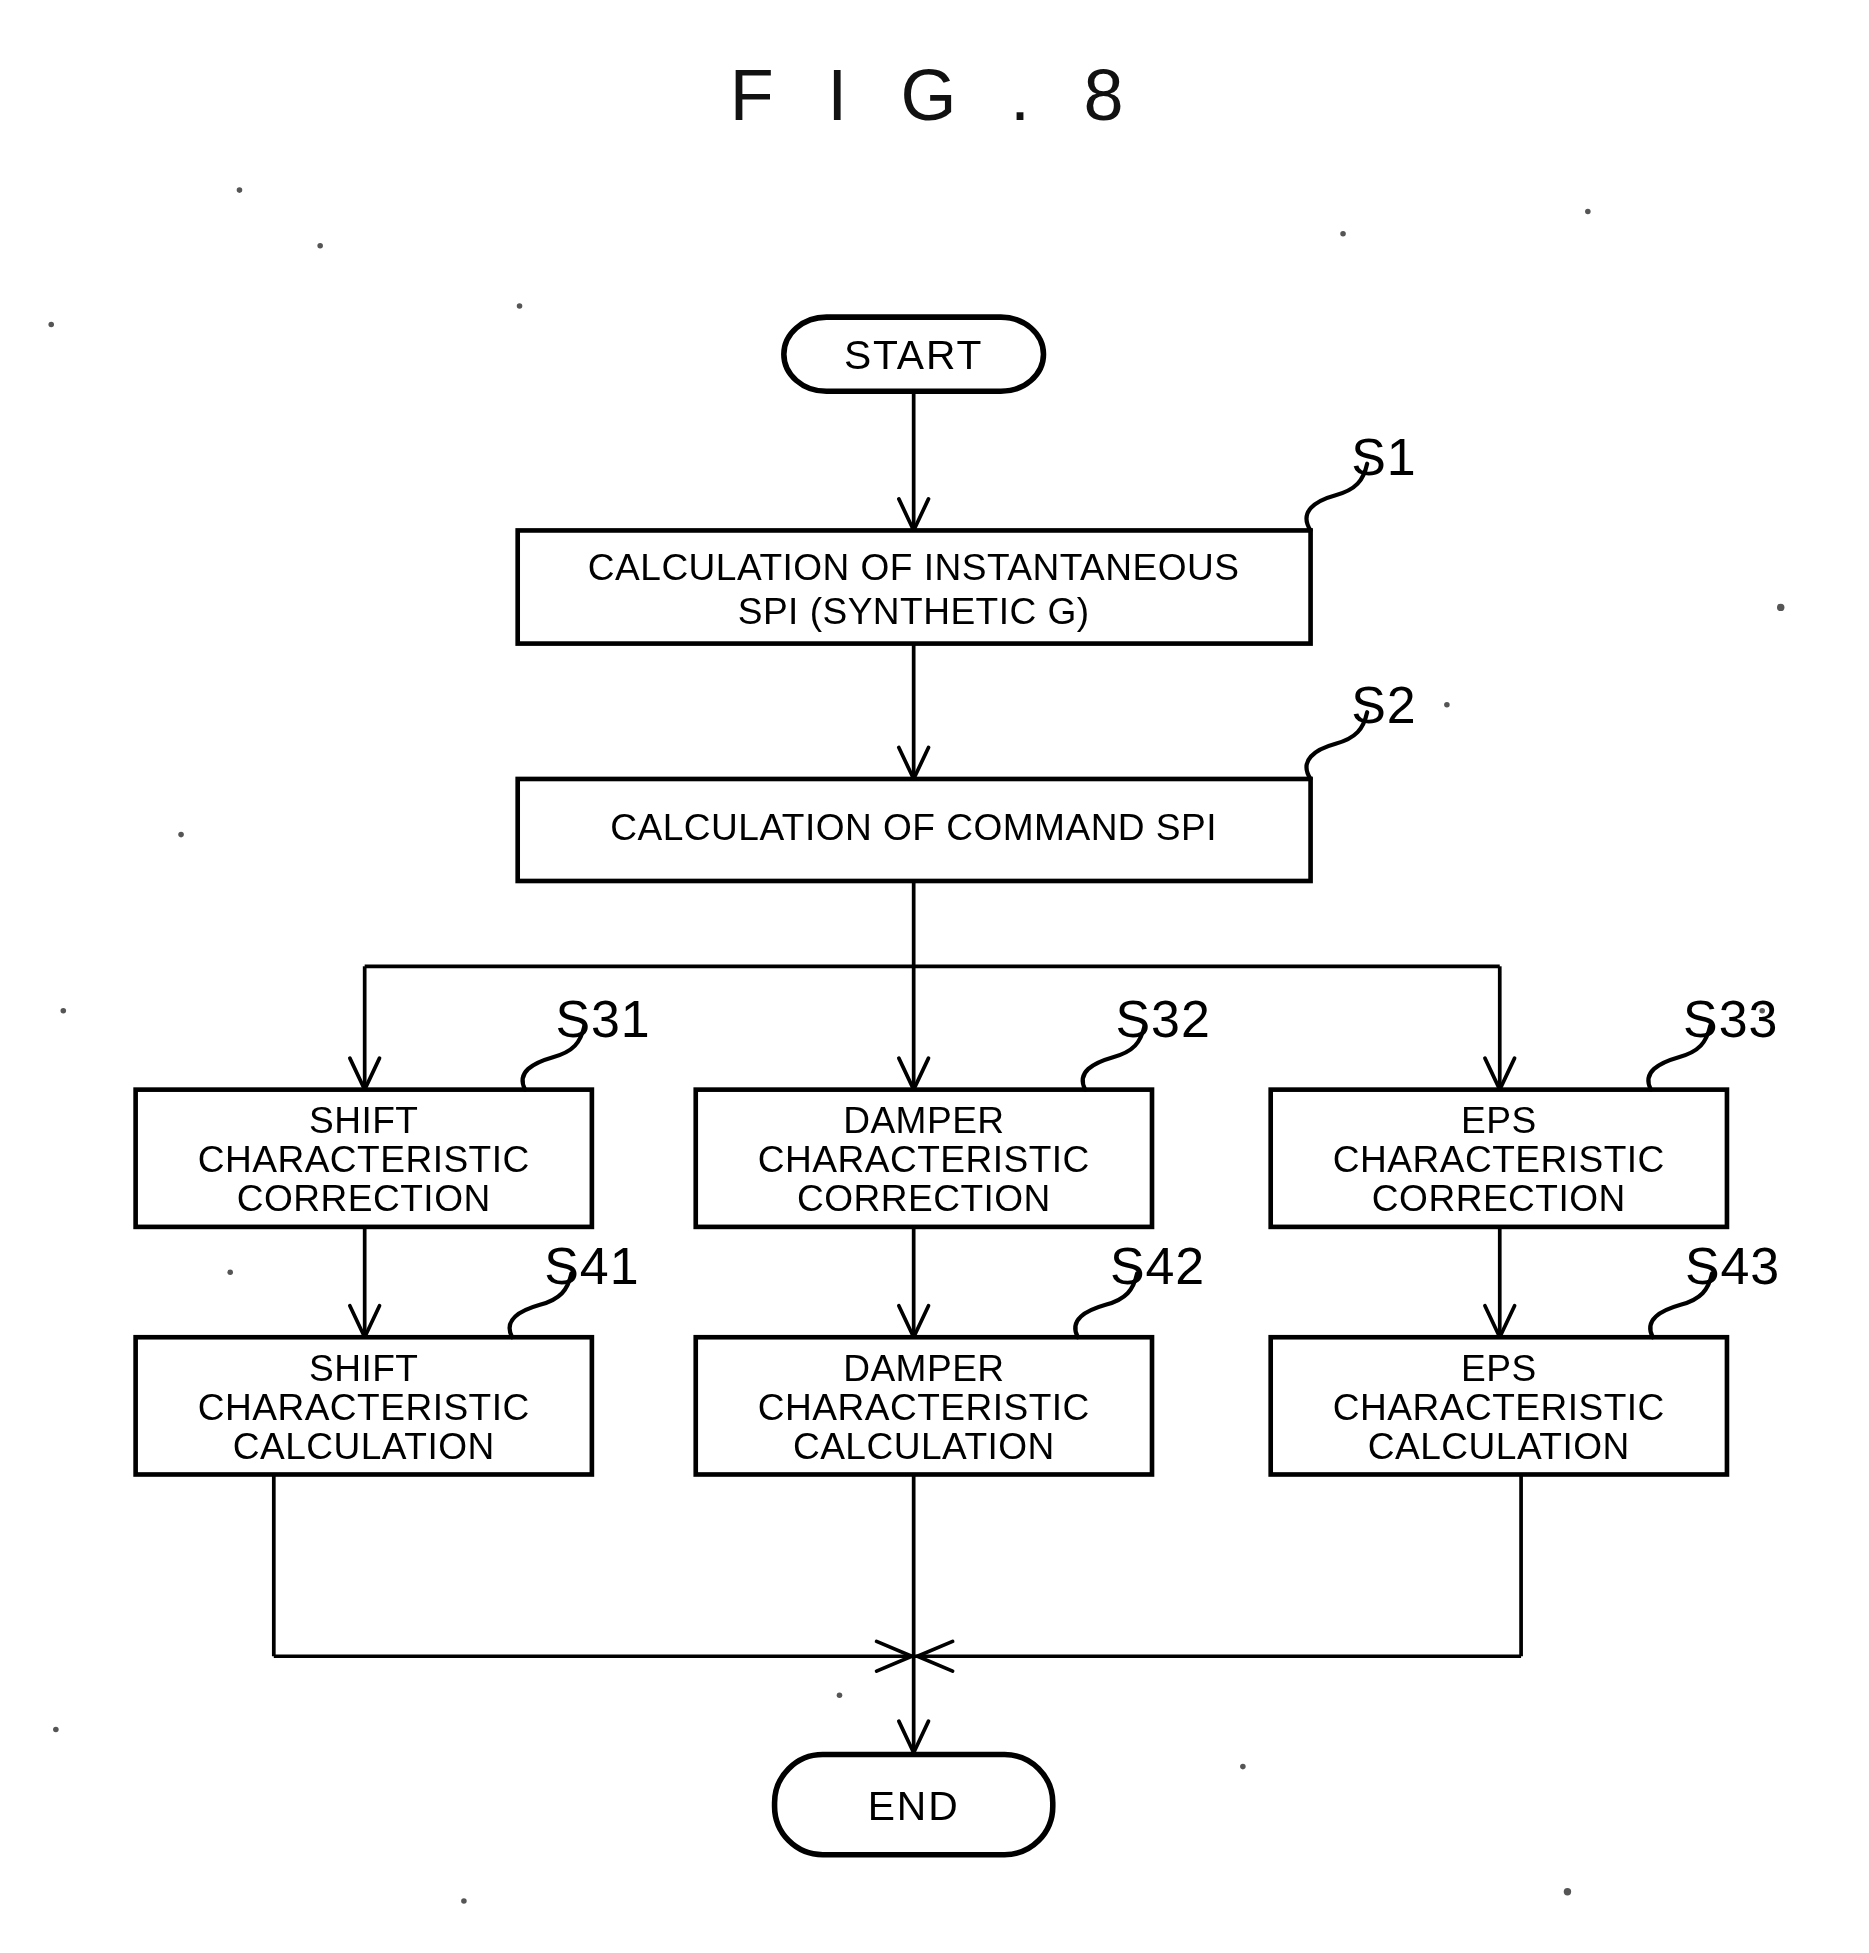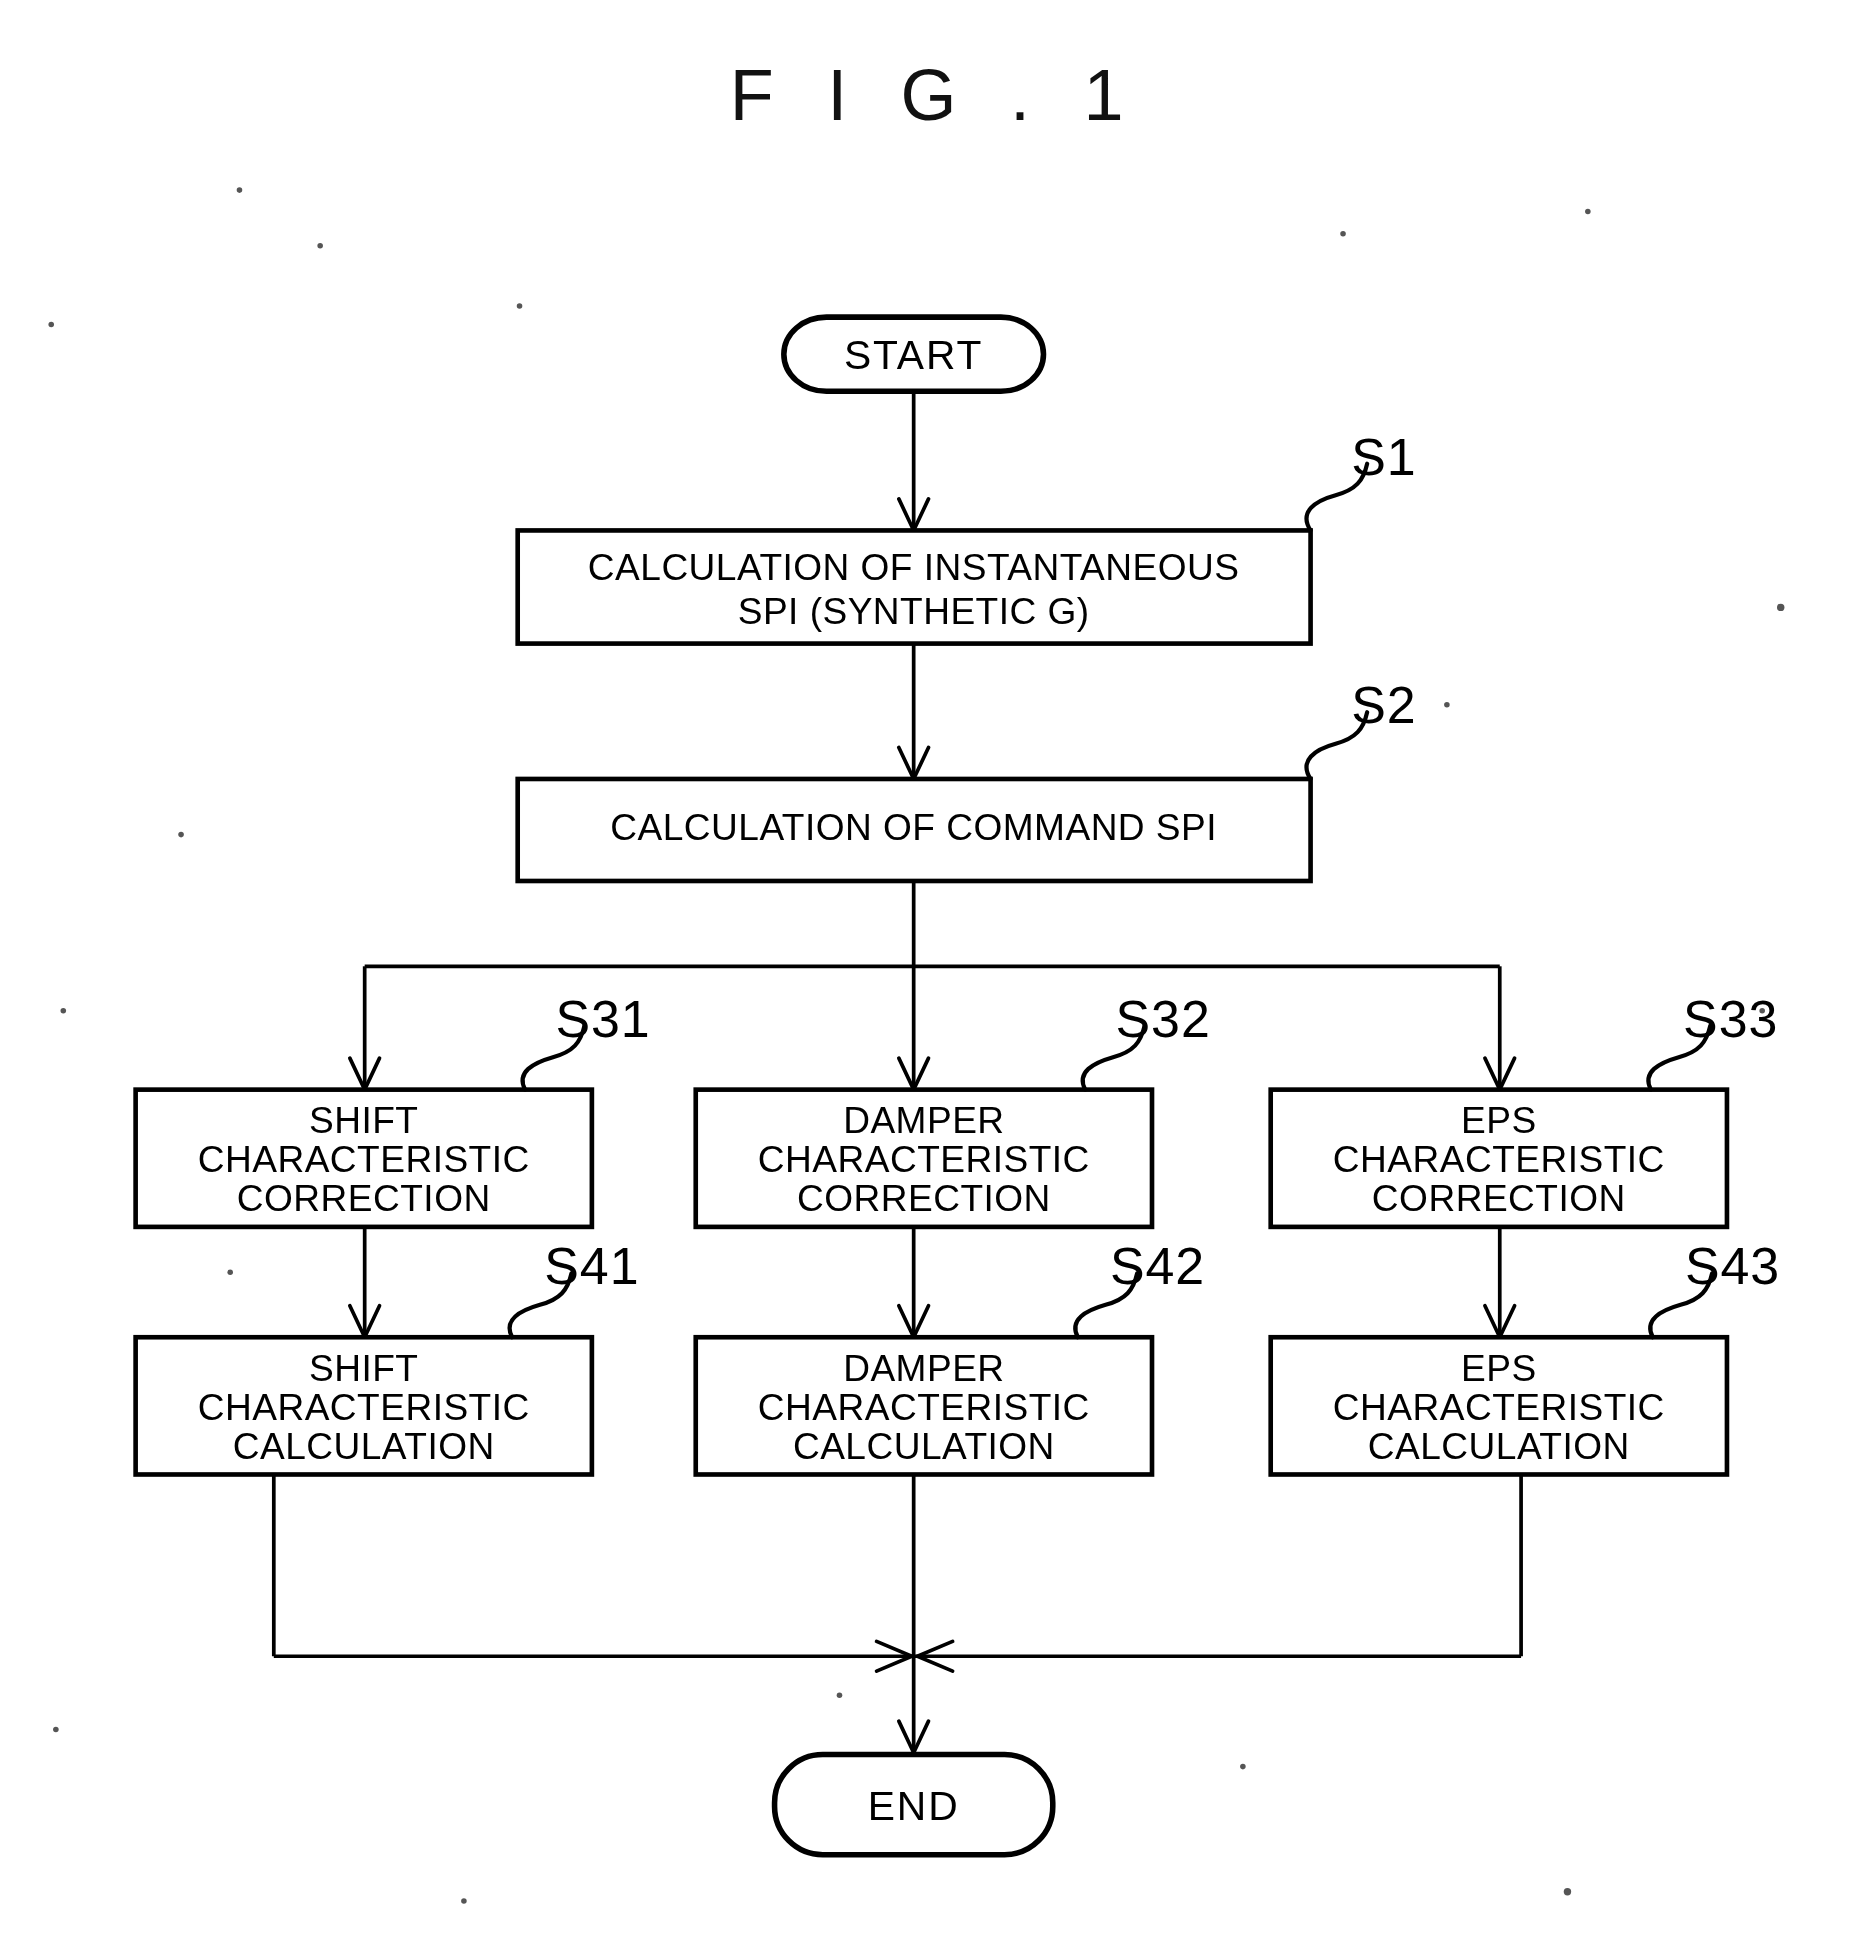"F I G . 1" div.fig-title { text: 1 -> 8 }
